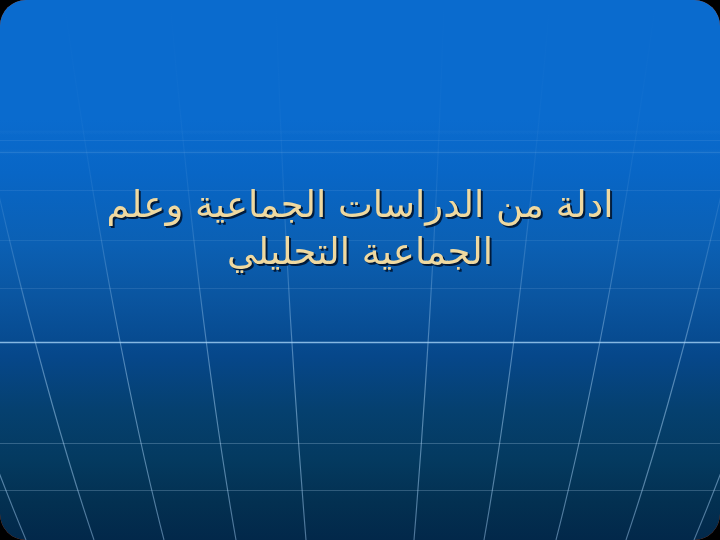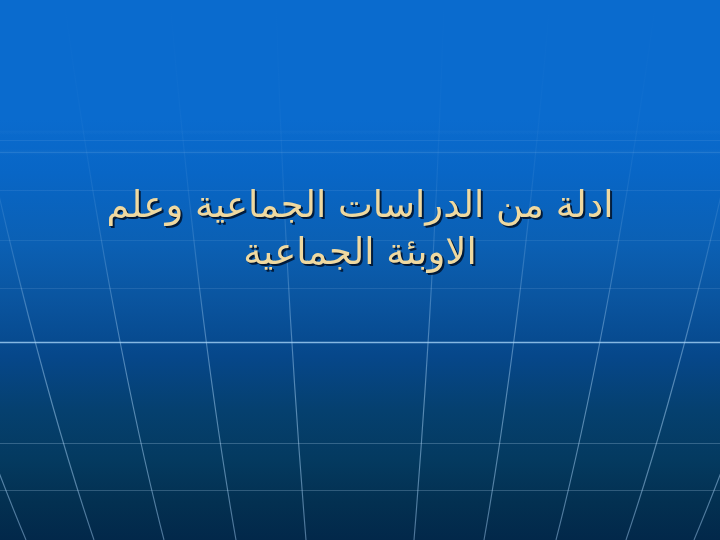"ادلة من الدراسات الجماعية وعلم" .slide { border-radius: none -> 26px }
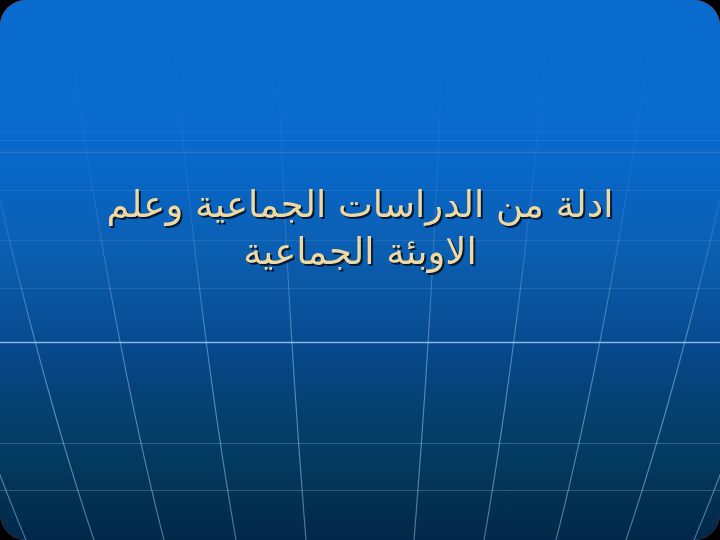"الاوبئة الجماعية" span.title-text { text: الاوبئة الجماعية -> الجماعية التحليلي }
